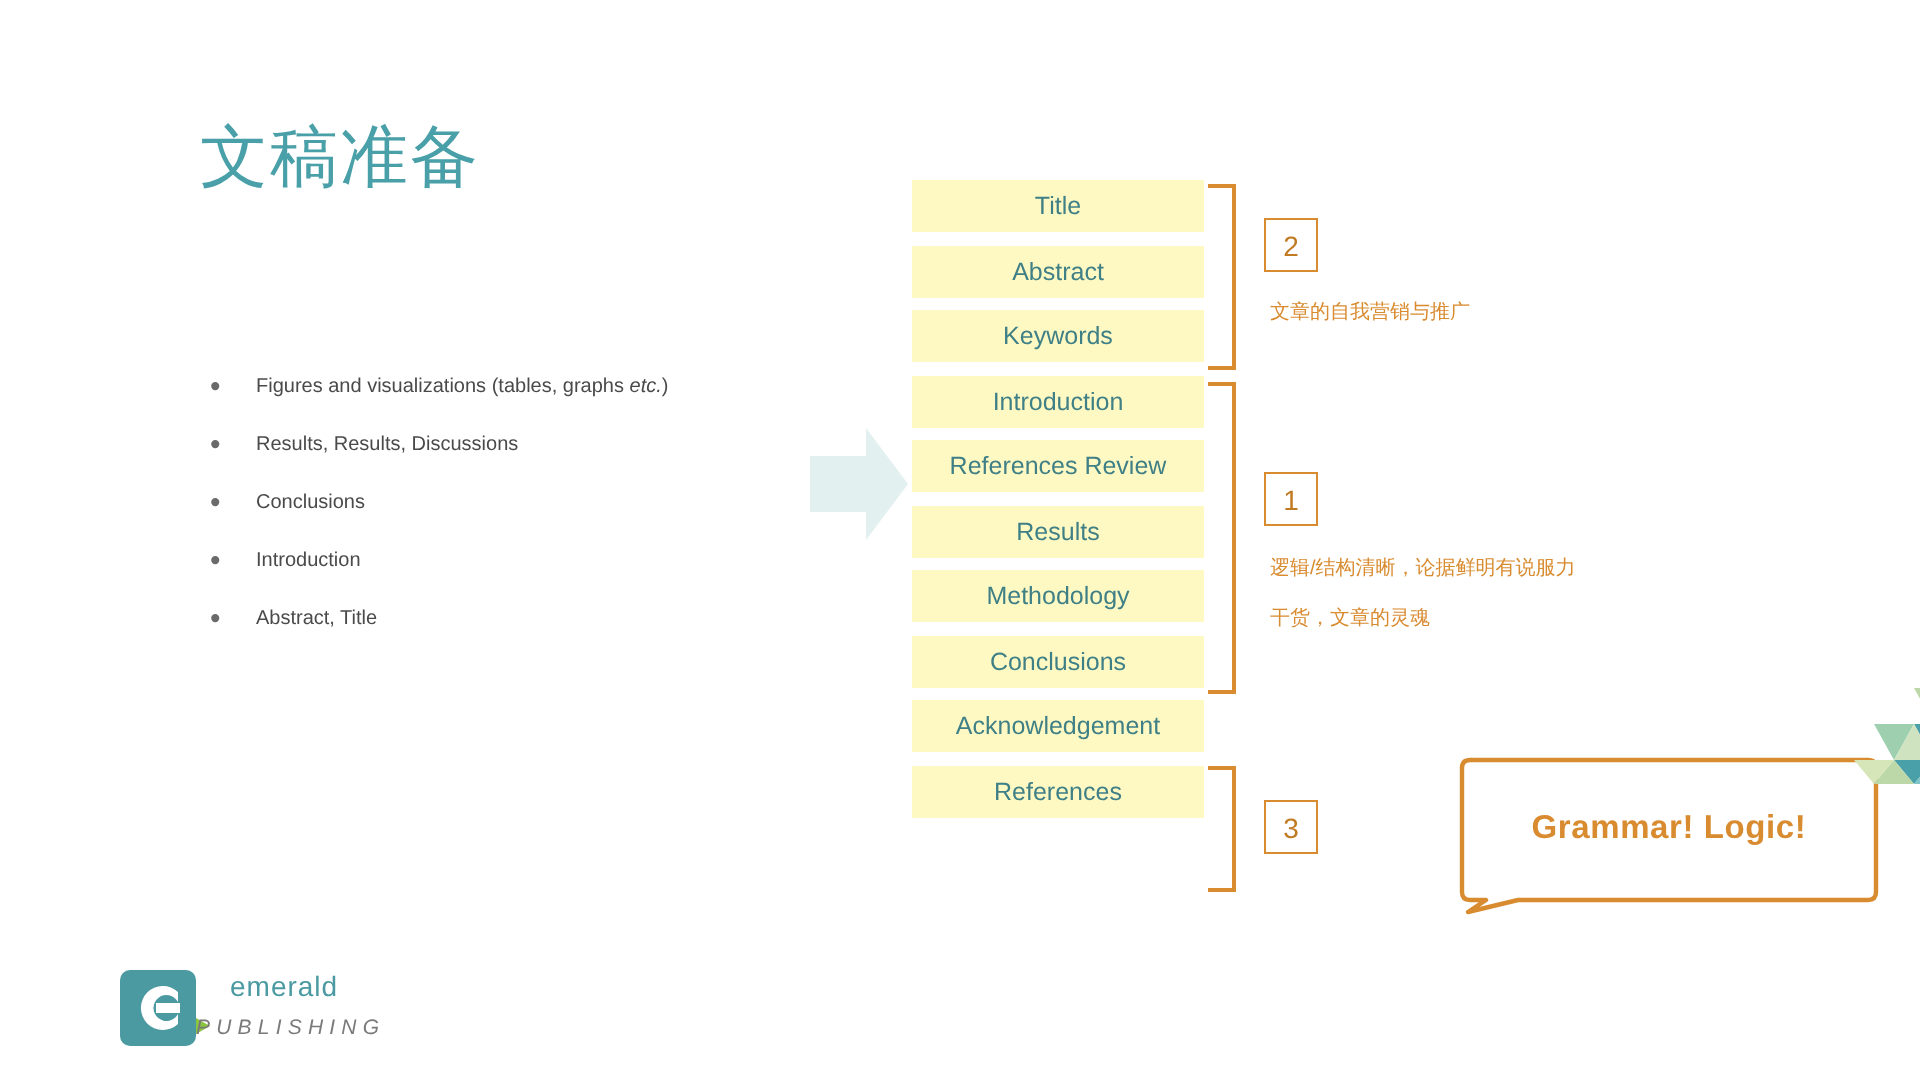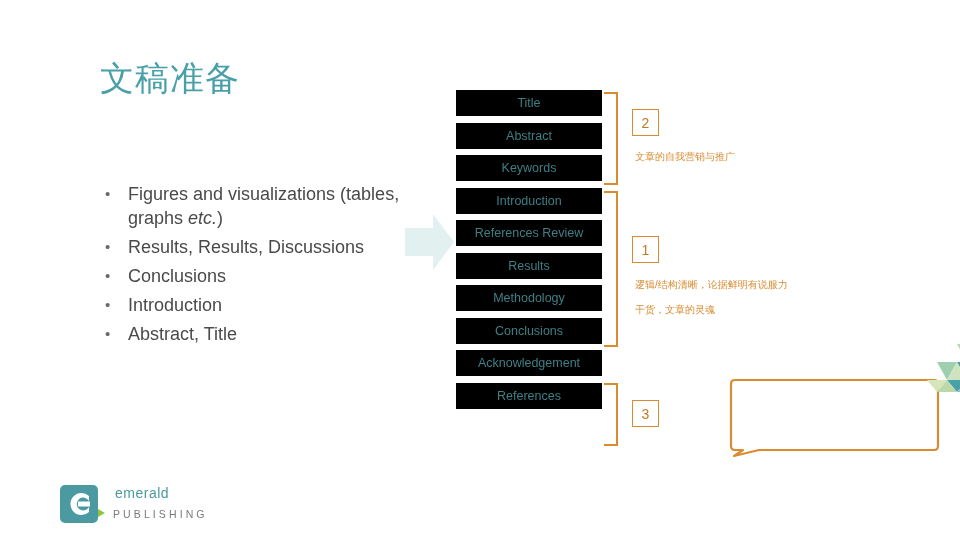"Title" .flow-box { background: #000000 -> #fef9c3 }
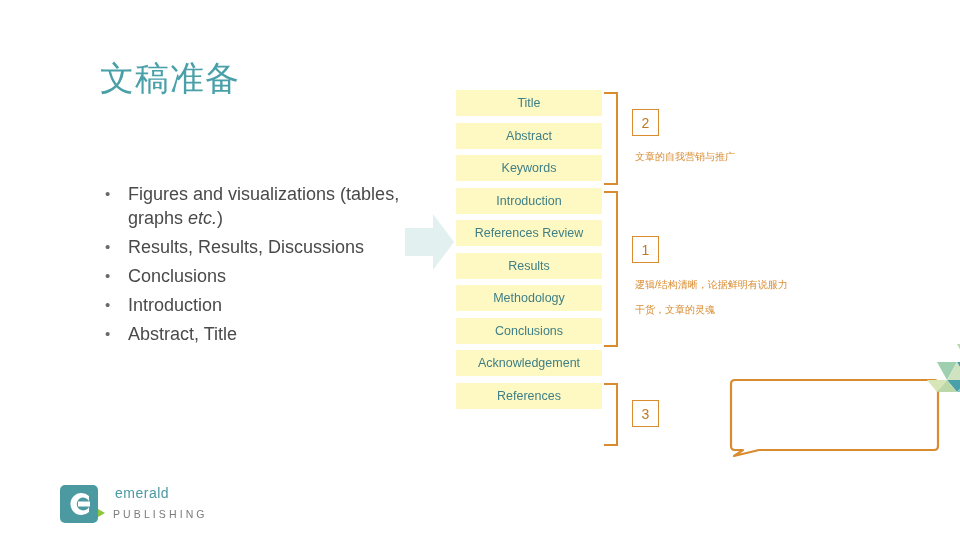"Figures and visualizations (tables," .bullet-text { font-size: 18px -> 10px }
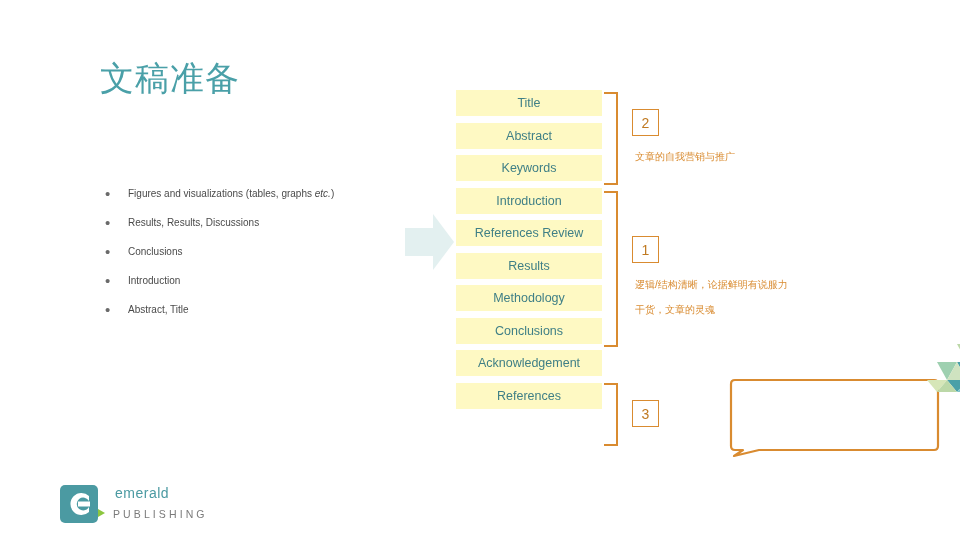"Grammar! Logic!" div.callout-text { html: none -> <div>Grammar! Logic!</div> }
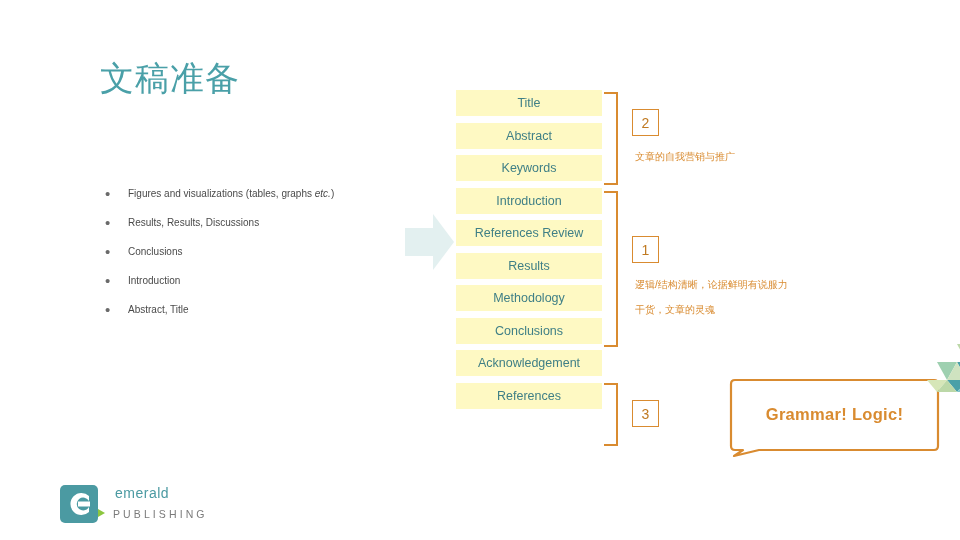"PUBLISHING" .logo-sub { font-style: none -> italic; left: 54px -> 39px }
